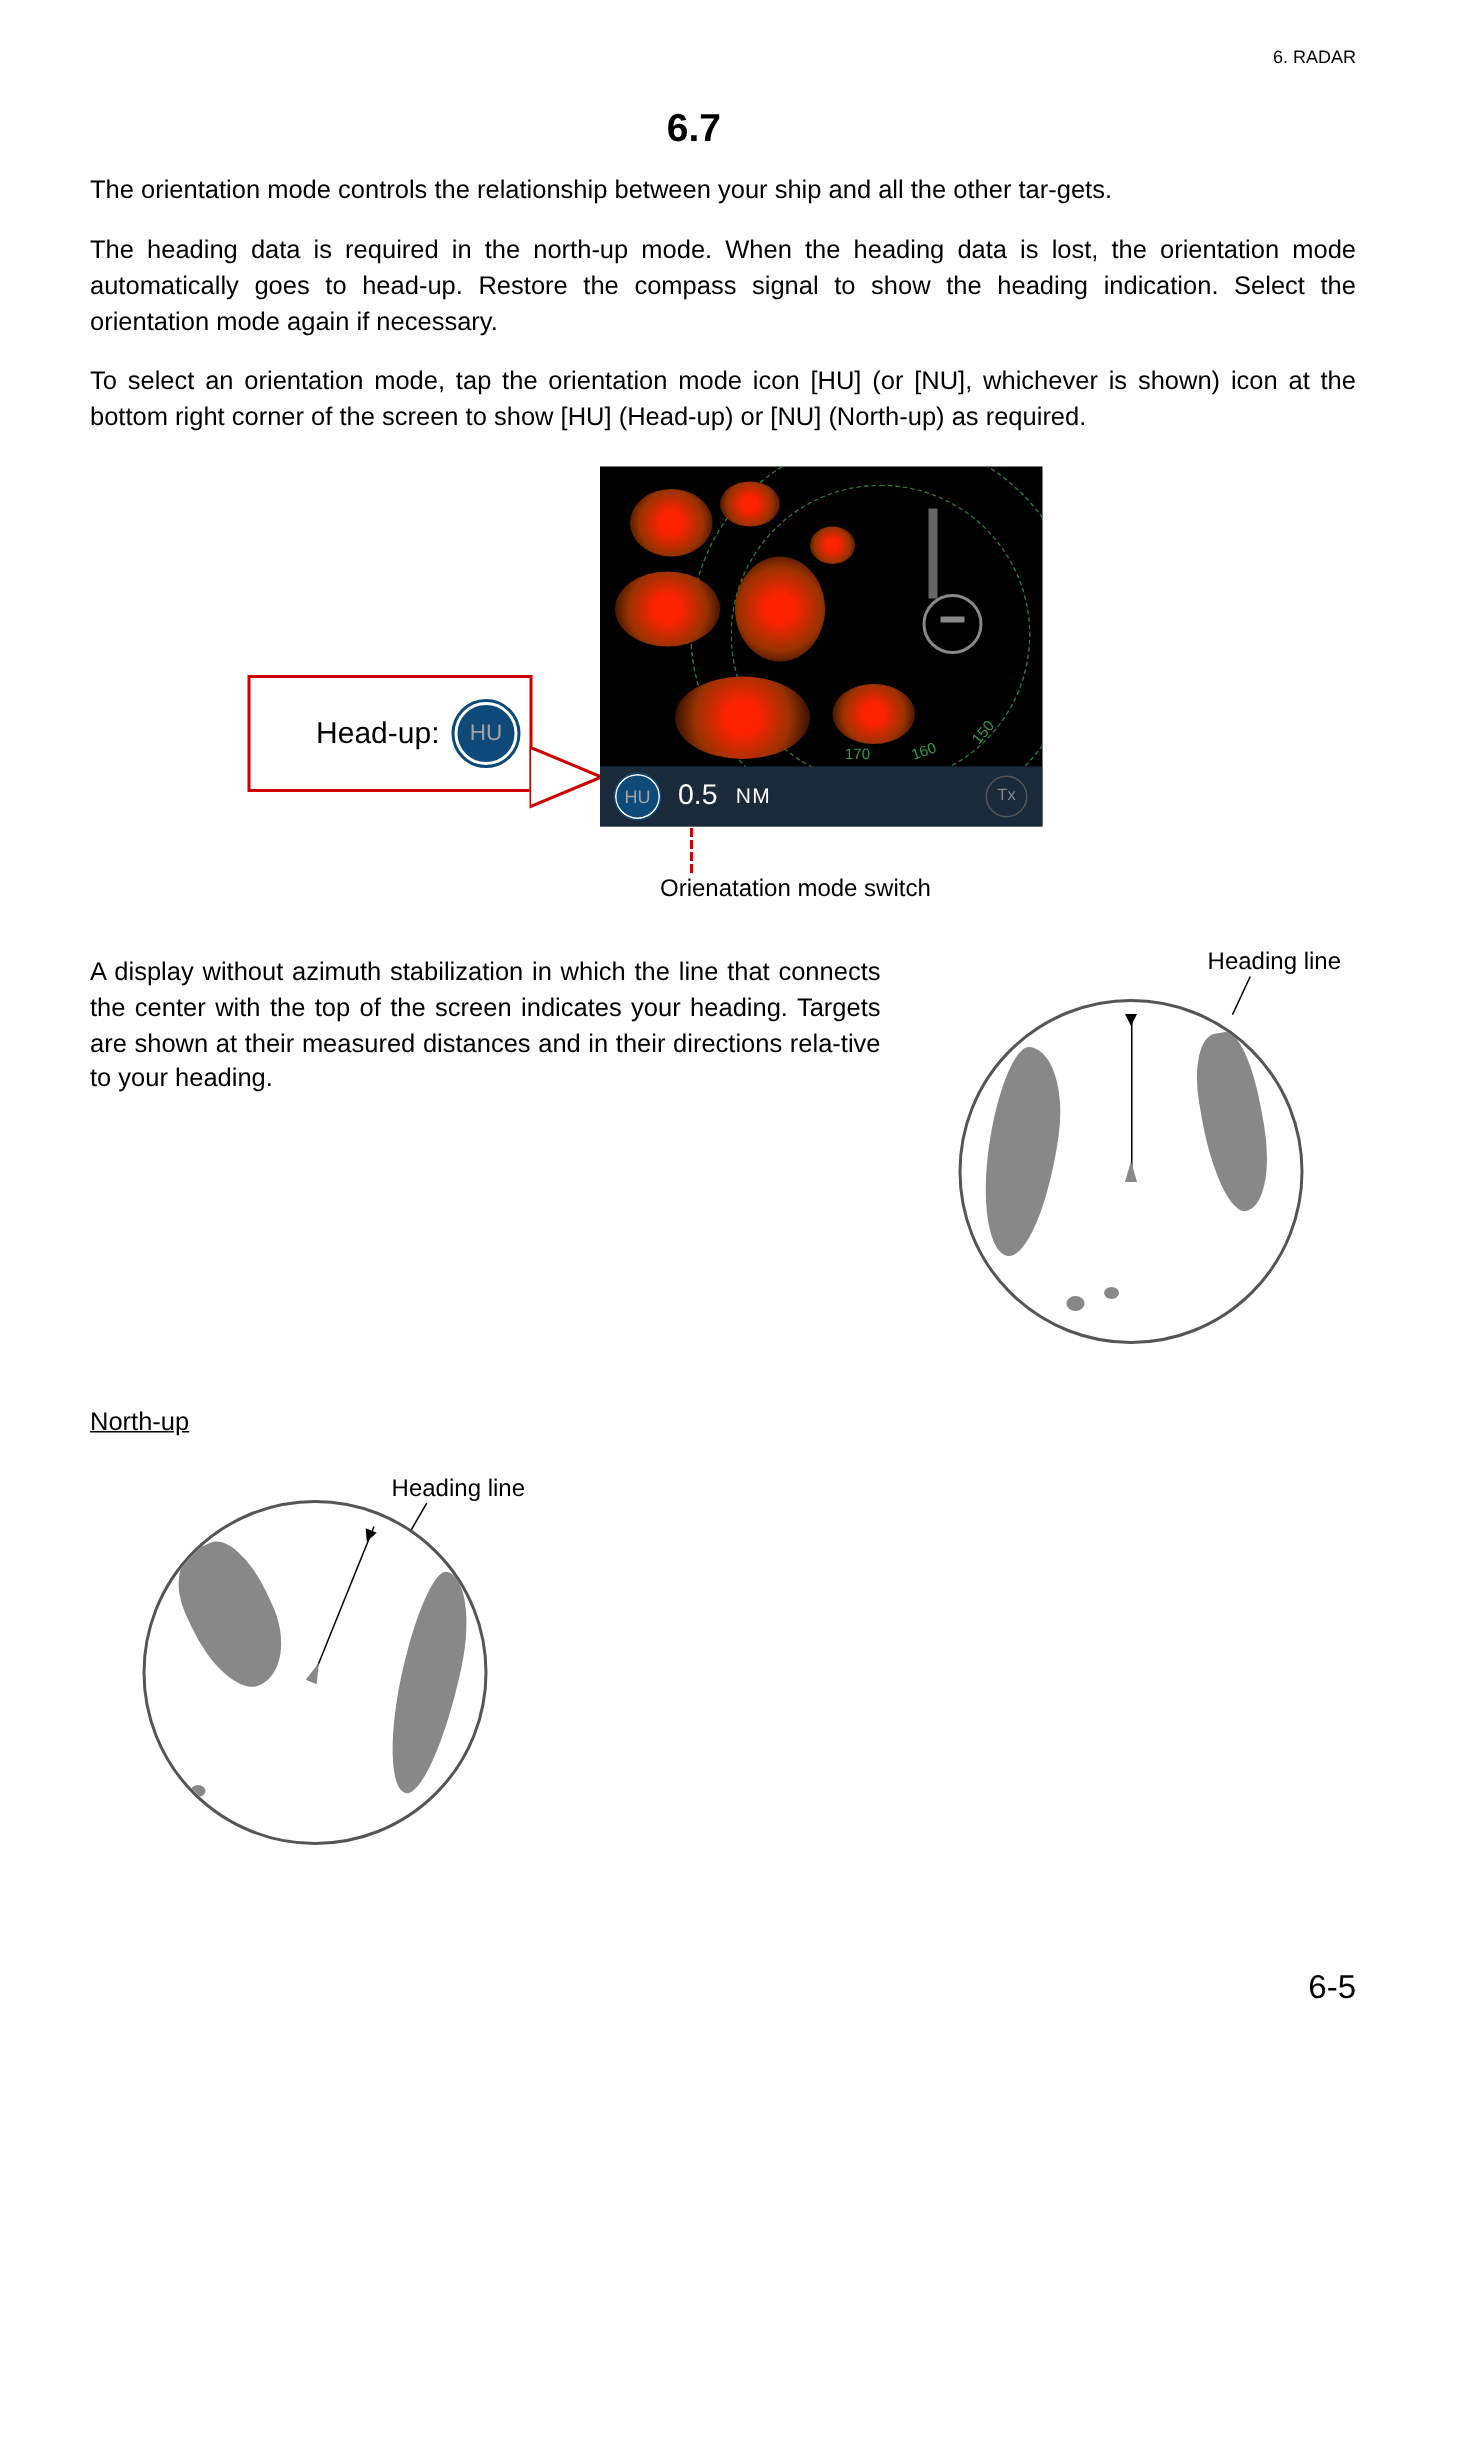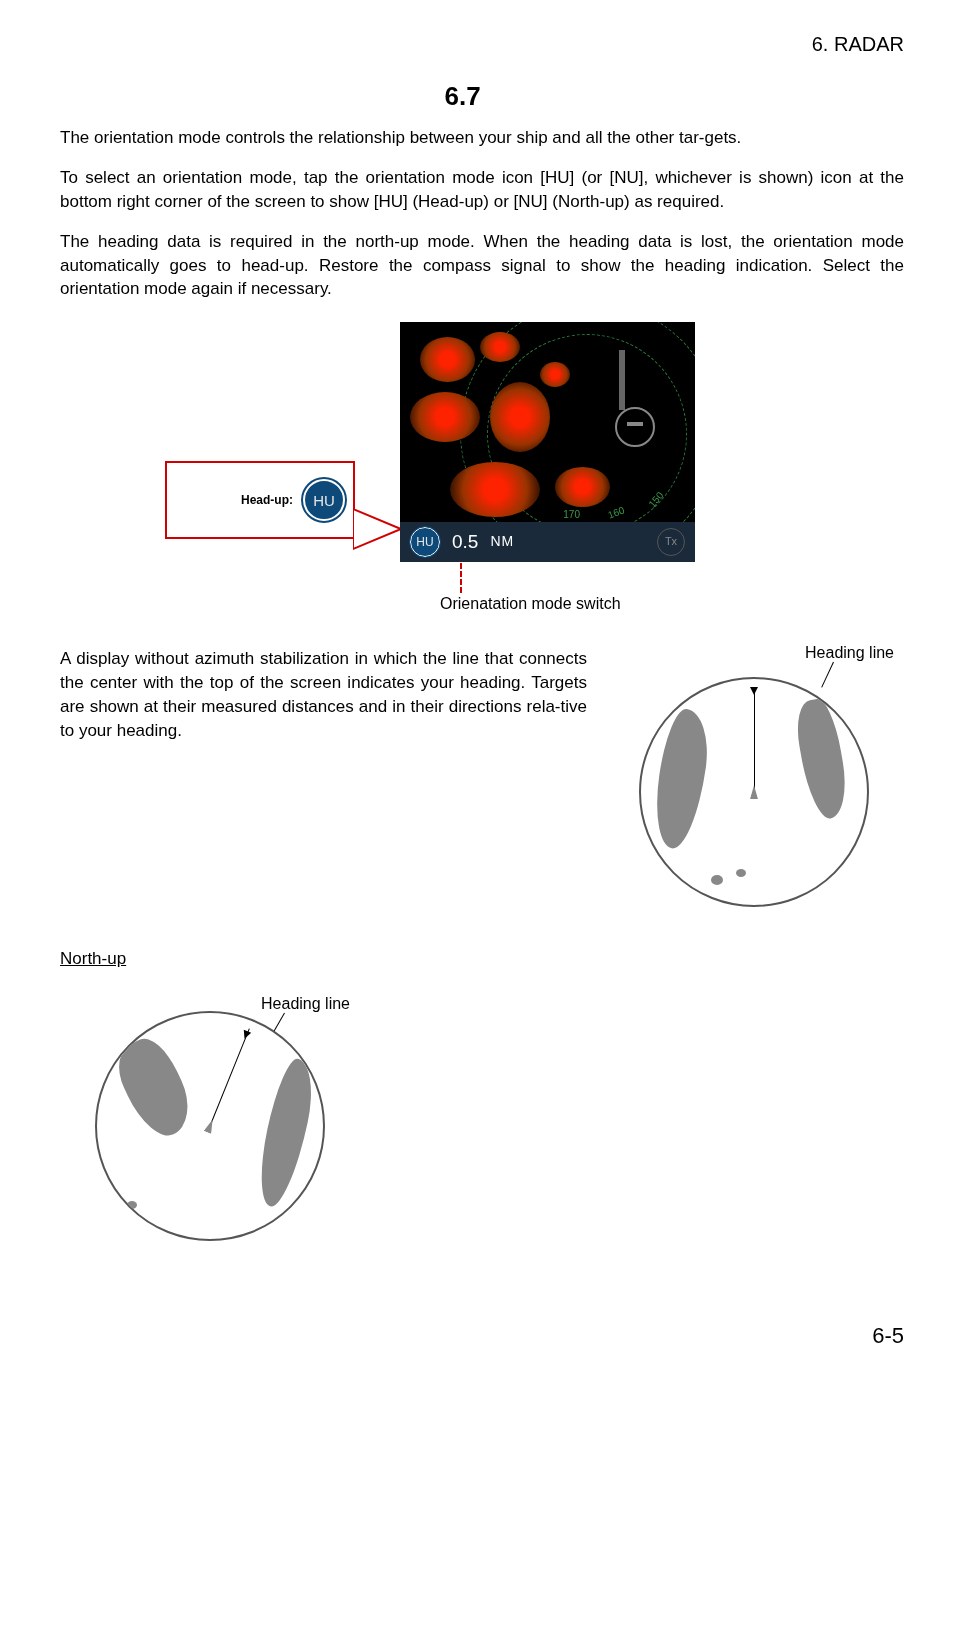"6. RADAR" .header-chapter { font-size: 20px -> 12px }
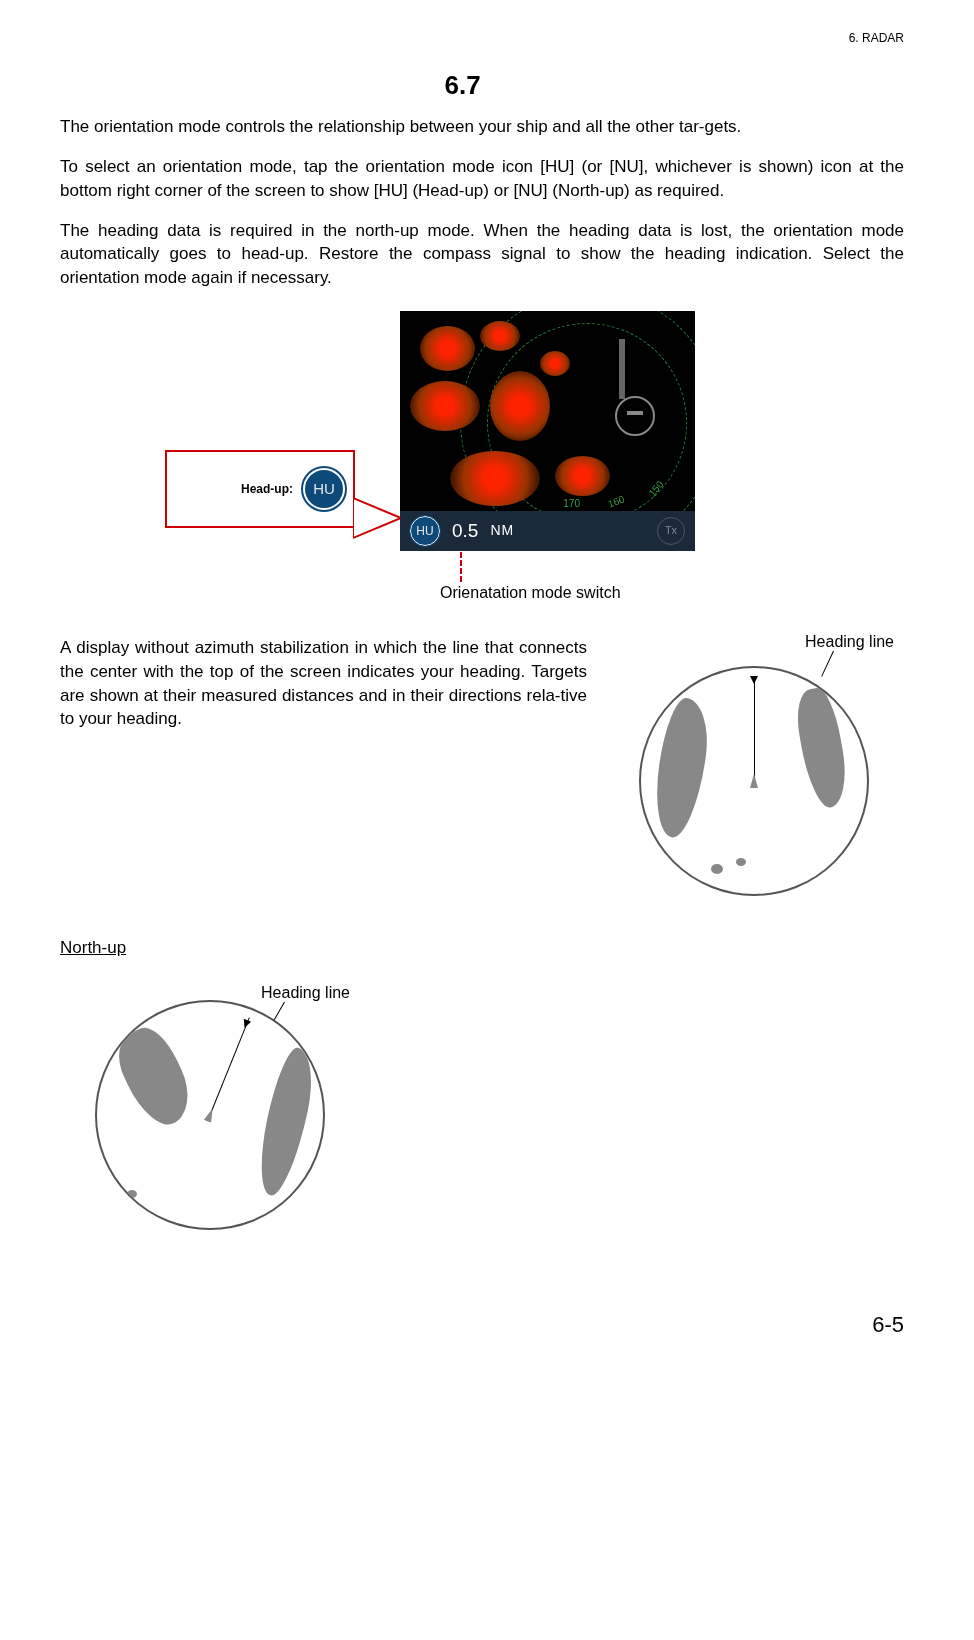"To select an orientation mode," p.para { order: before "The heading data is required" -> after "The heading data is required" }
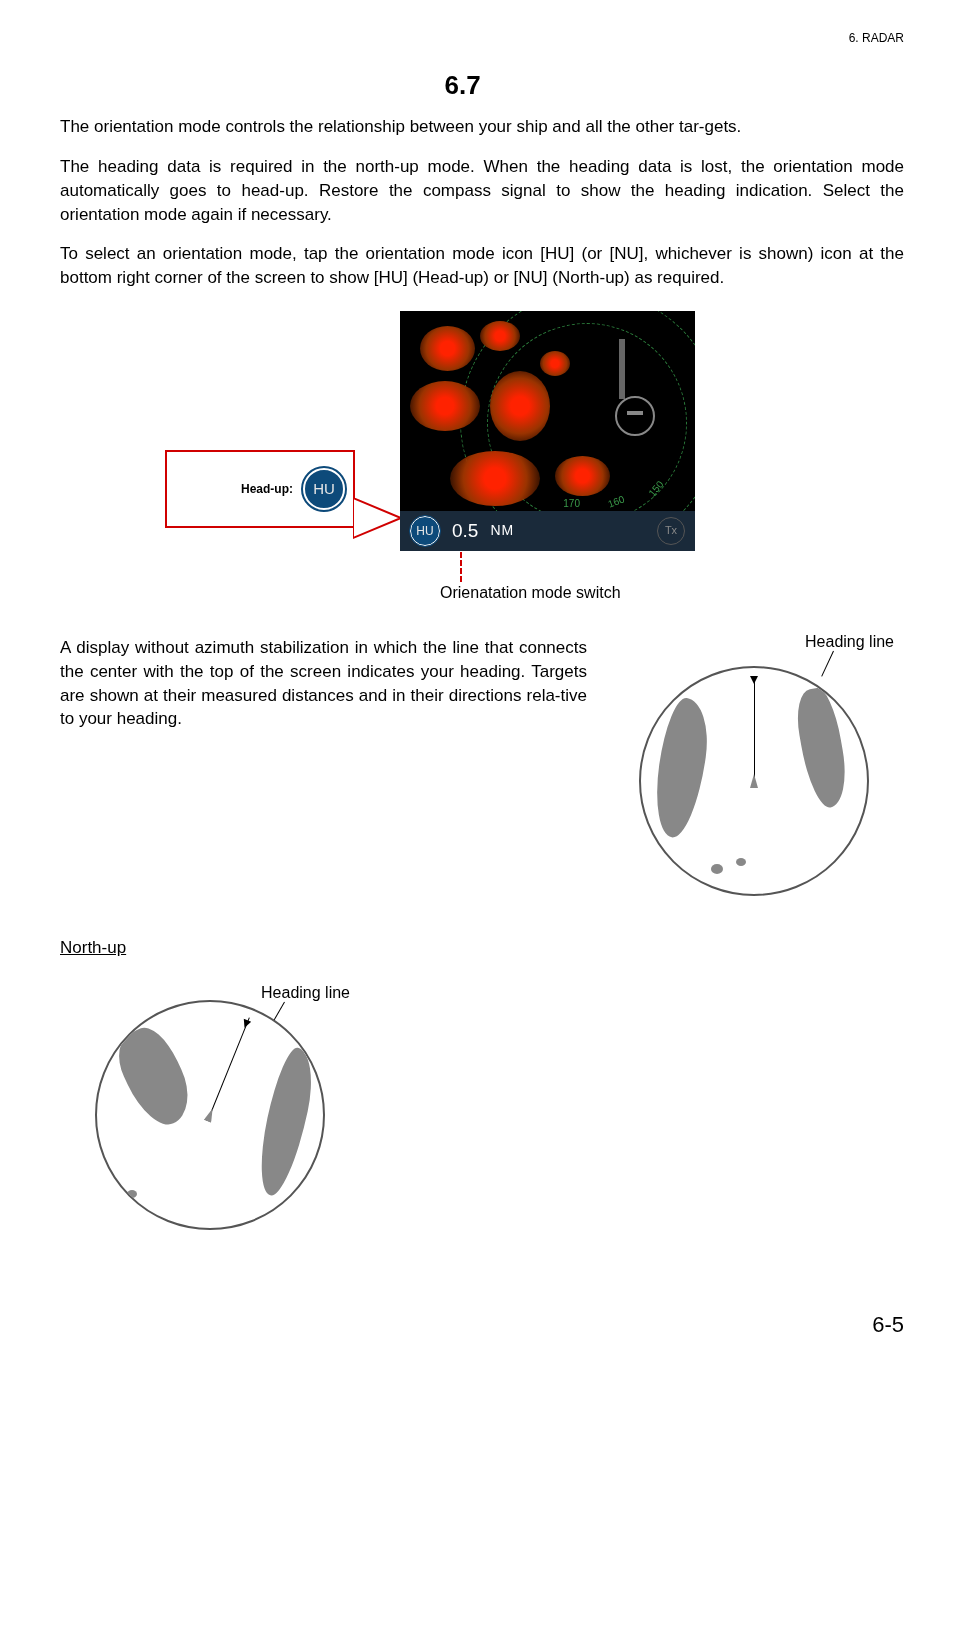"Head-up:" .legend-label { font-size: 12px -> 20px; font-weight: bold -> none }
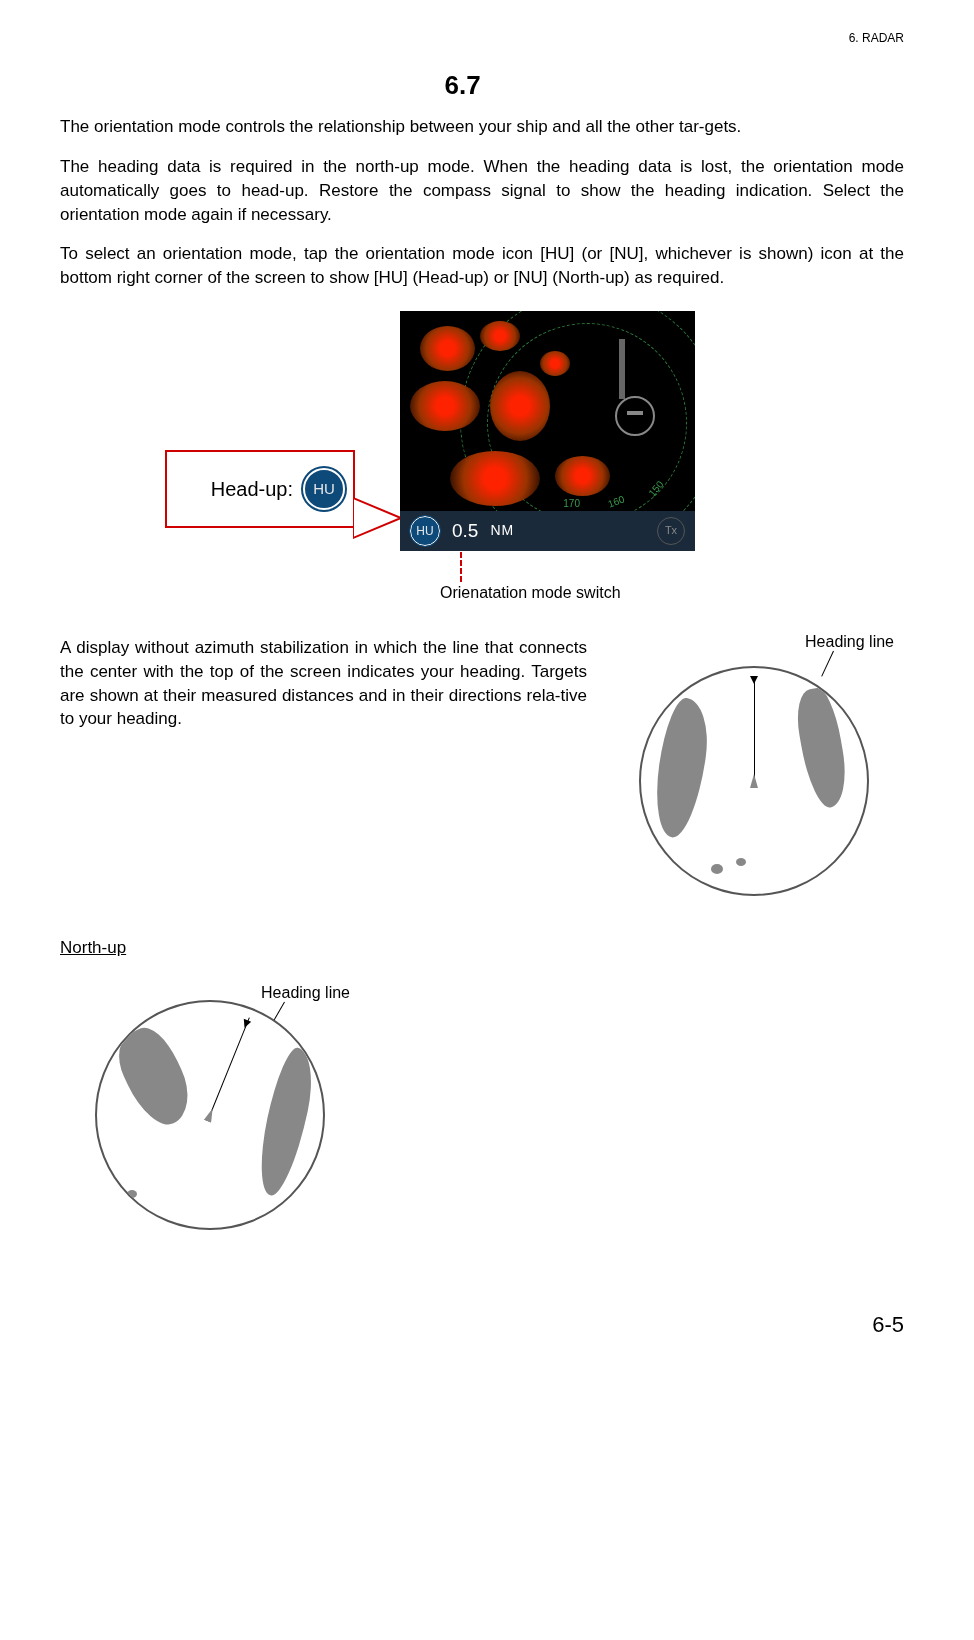"HU" .mode-badge { color: #e5e5e5 -> #a3a3a3 }
